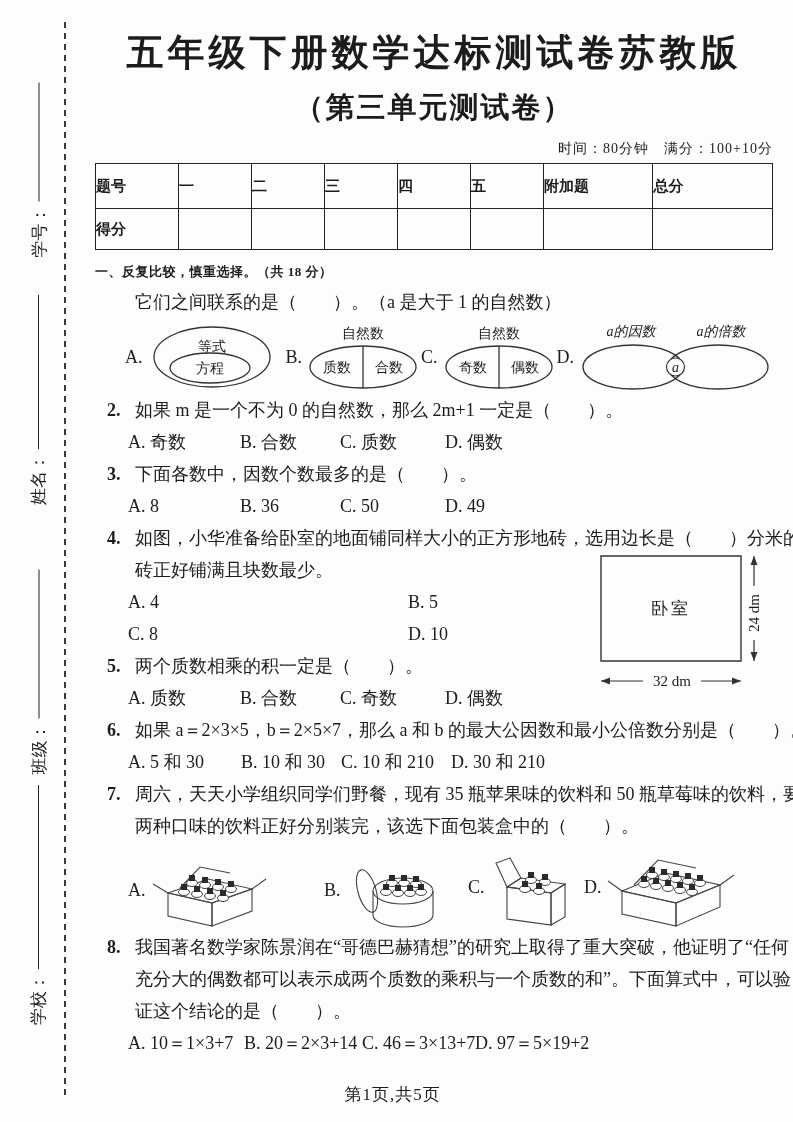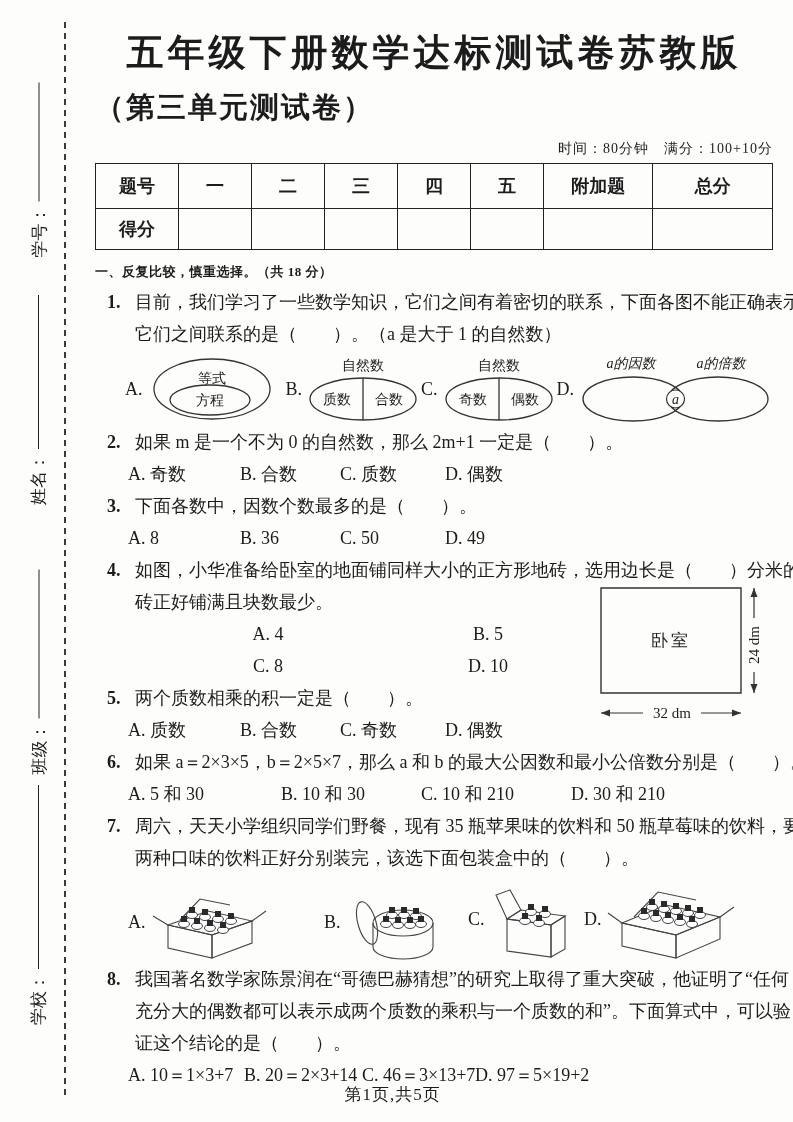"（第三单元测试卷）" .subtitle { text-align: none -> center }
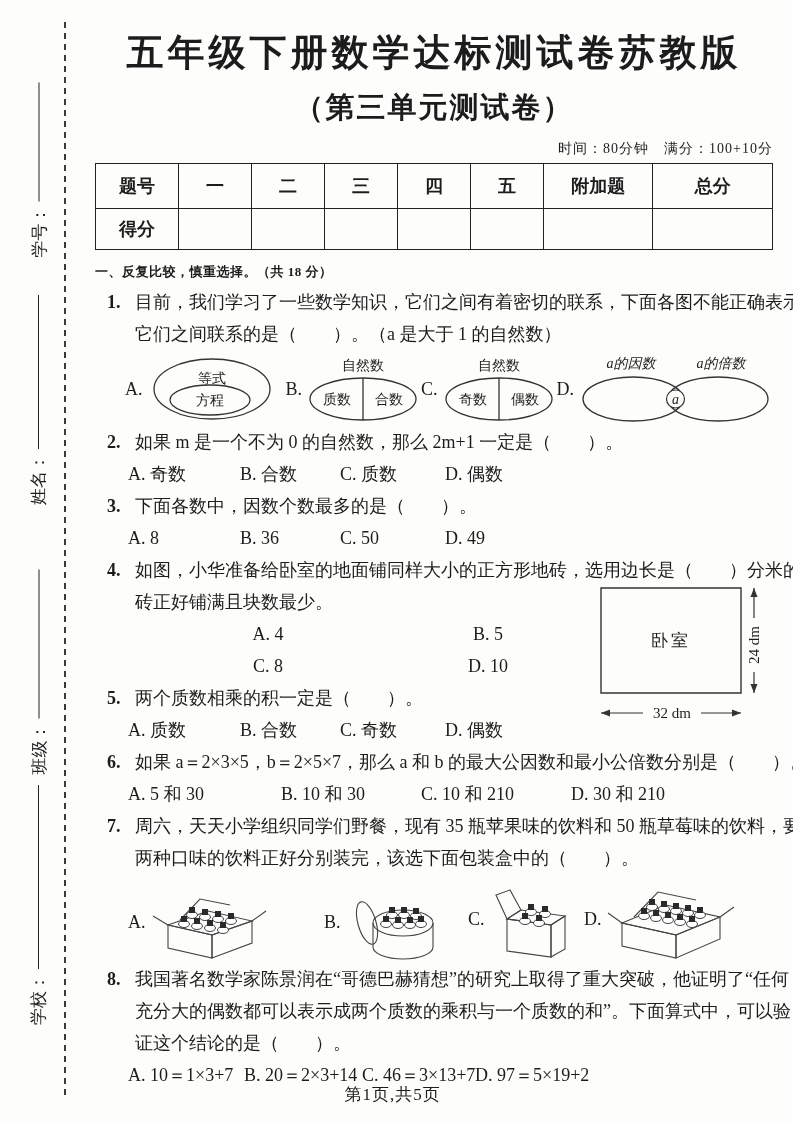"题号" table.score th,table.score td { font-size: 18px -> 15px; text-align: center -> left }
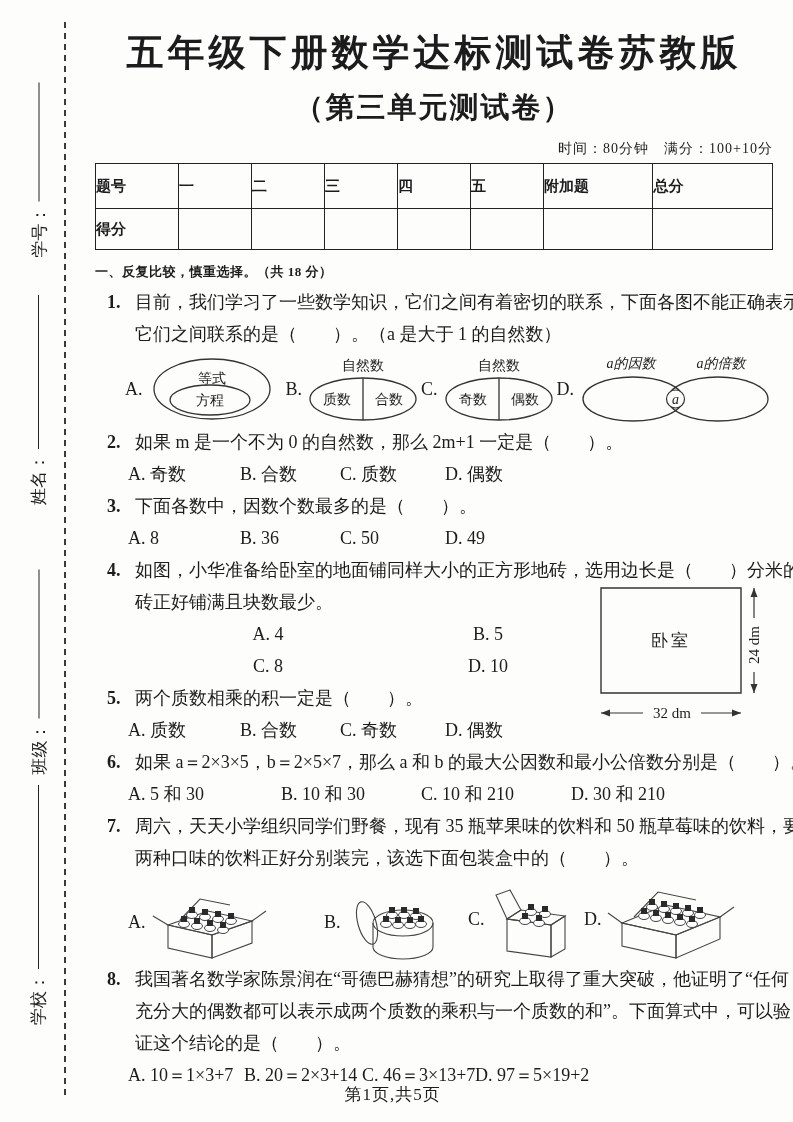"1. 目前，我们学习了一些数学知识，它们之间有着密切的联系，下面各图不能正确表示" div.ql { html: <div><span>1.</span><span>目前，我们学习了一些数学知识，它们之间有着密切的联系，下面各图不能正确表示</span></div> -> none }
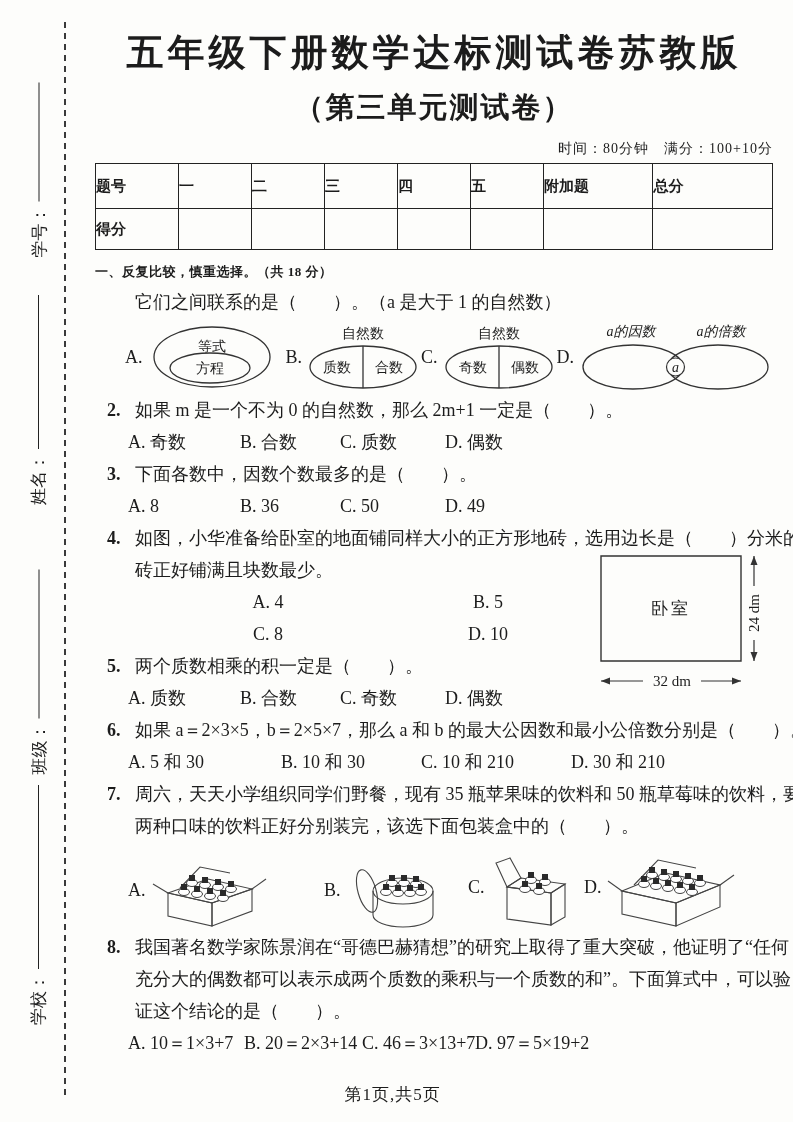"A. 4" .opts2 { text-align: center -> none }
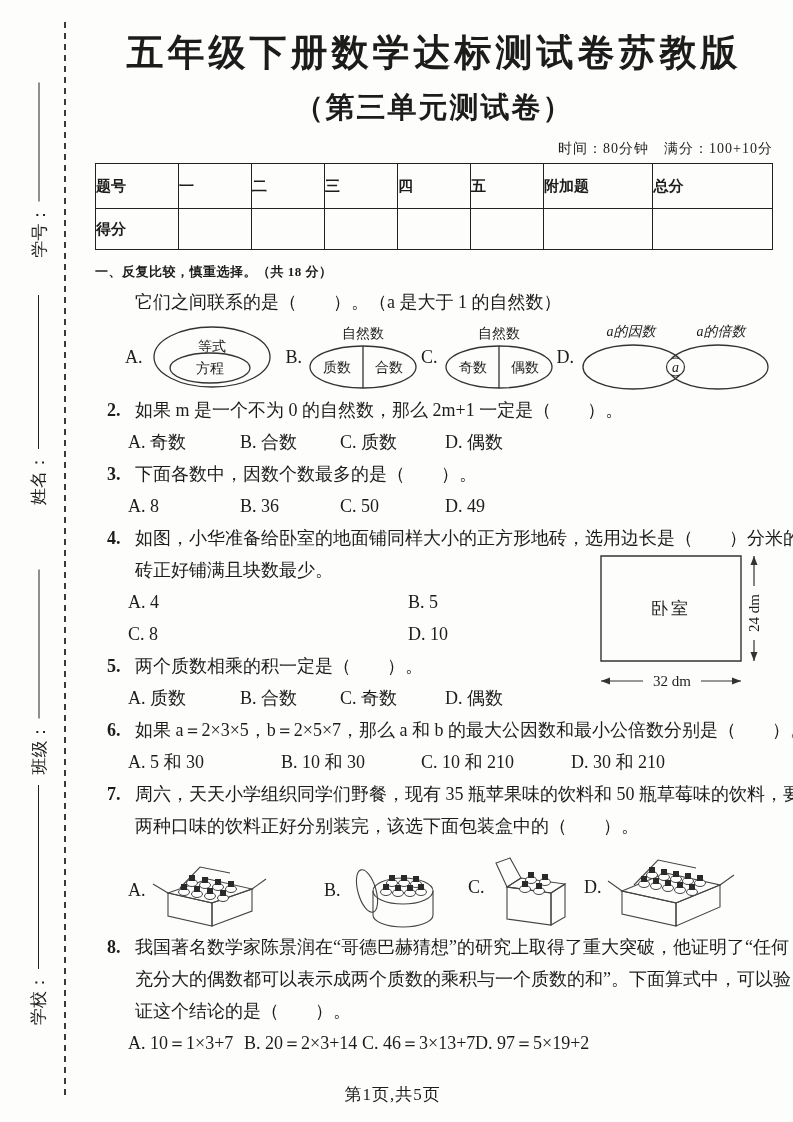"A. 5 和 30" .opts6 { gap: 40px -> none }
